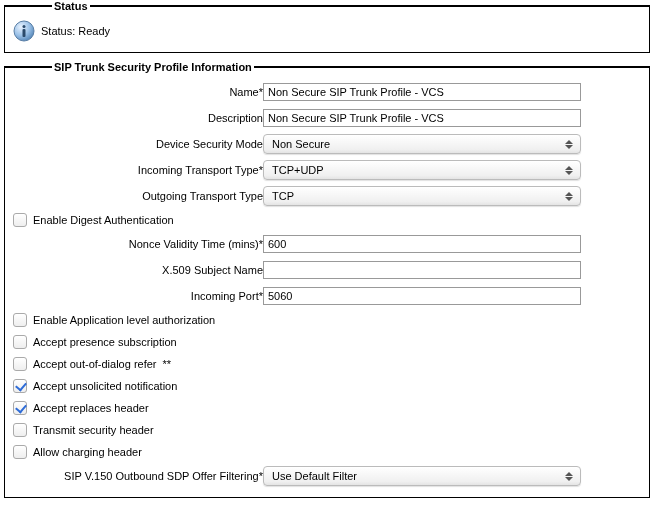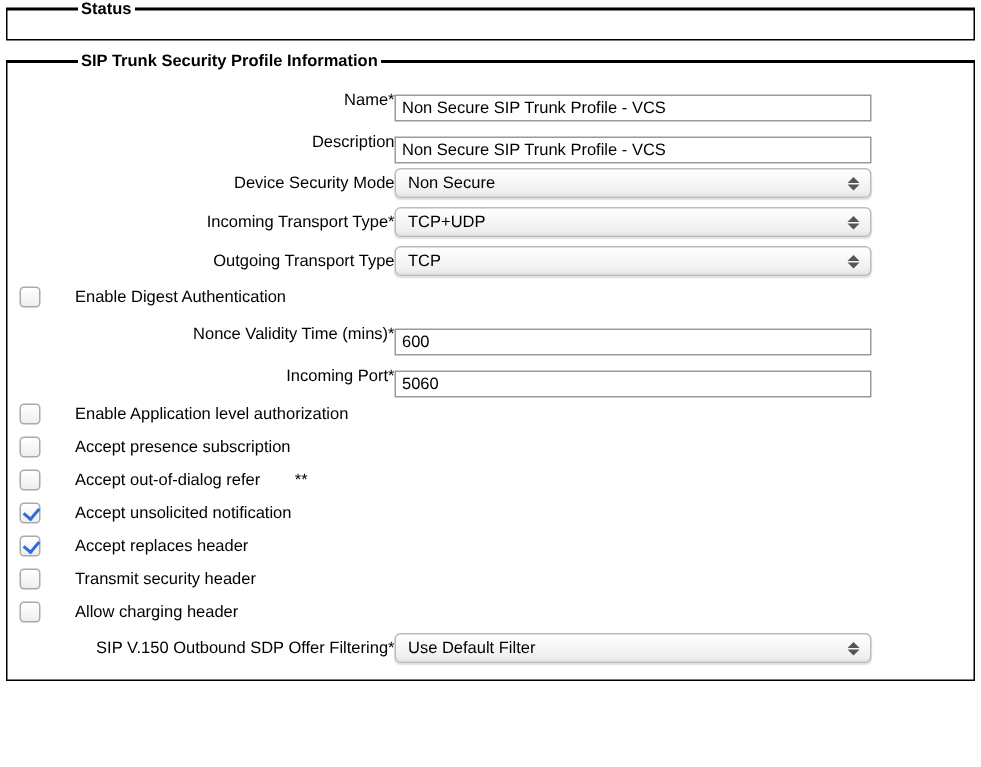"Status: Ready" div.status-row { html: none -> <div> <span> <svg> <defs> <radialGradient> <stop></stop> <stop></stop> <stop></stop> </radialGradient> </defs> <circle></circle> <rect></rect> <rect></rect> </svg> </span> <span>Status: Ready</span> </div> }
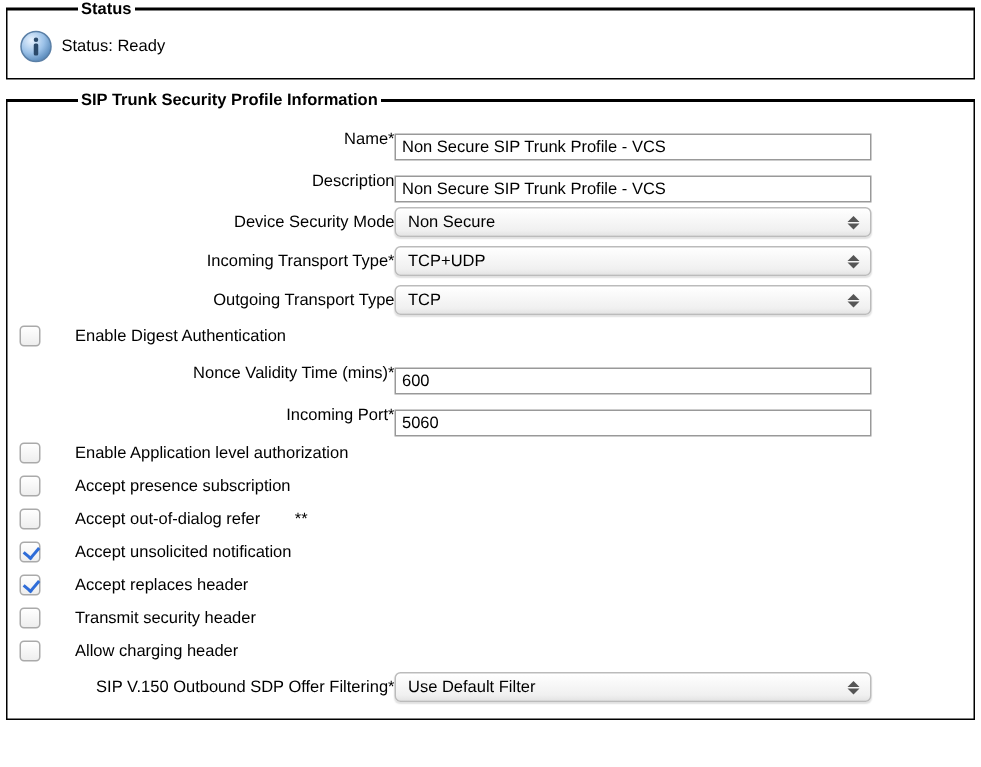"Non Secure SIP Trunk Profile" input[type="text"] { margin-top: 10px -> none }
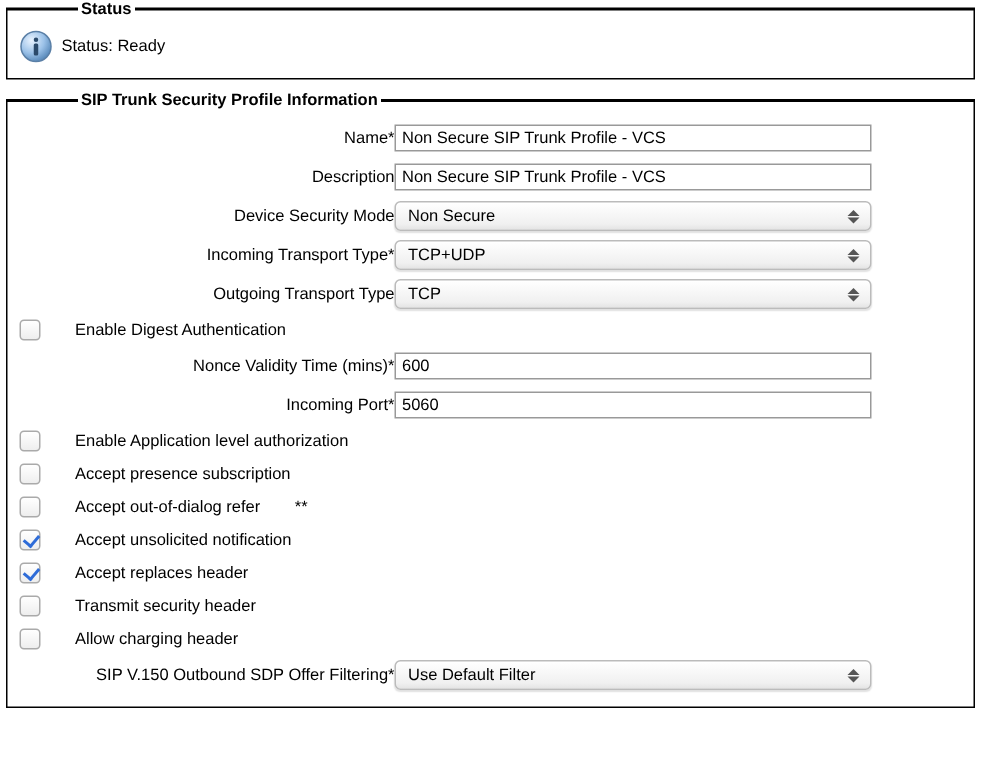"Enable Digest Authentication" .check-row { gap: 23px -> 6px }
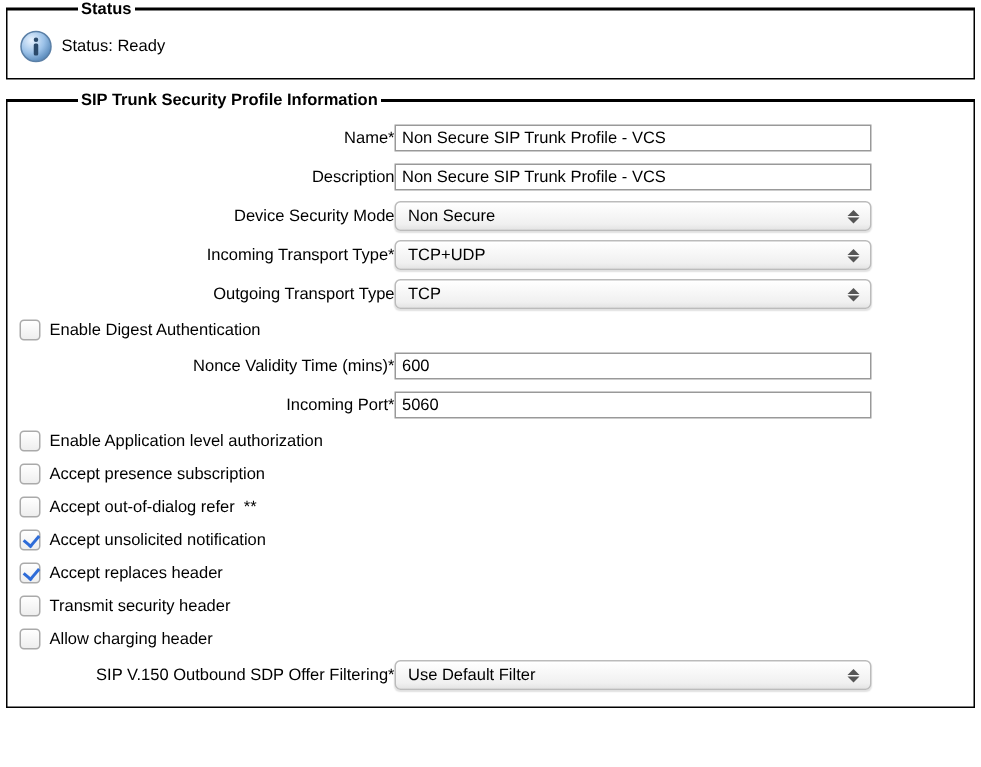"X.509 Subject Name" div.form-row { html: none -> <div> <div><span>X.509 Subject Name</span></div> <div><input></div> </div> }
